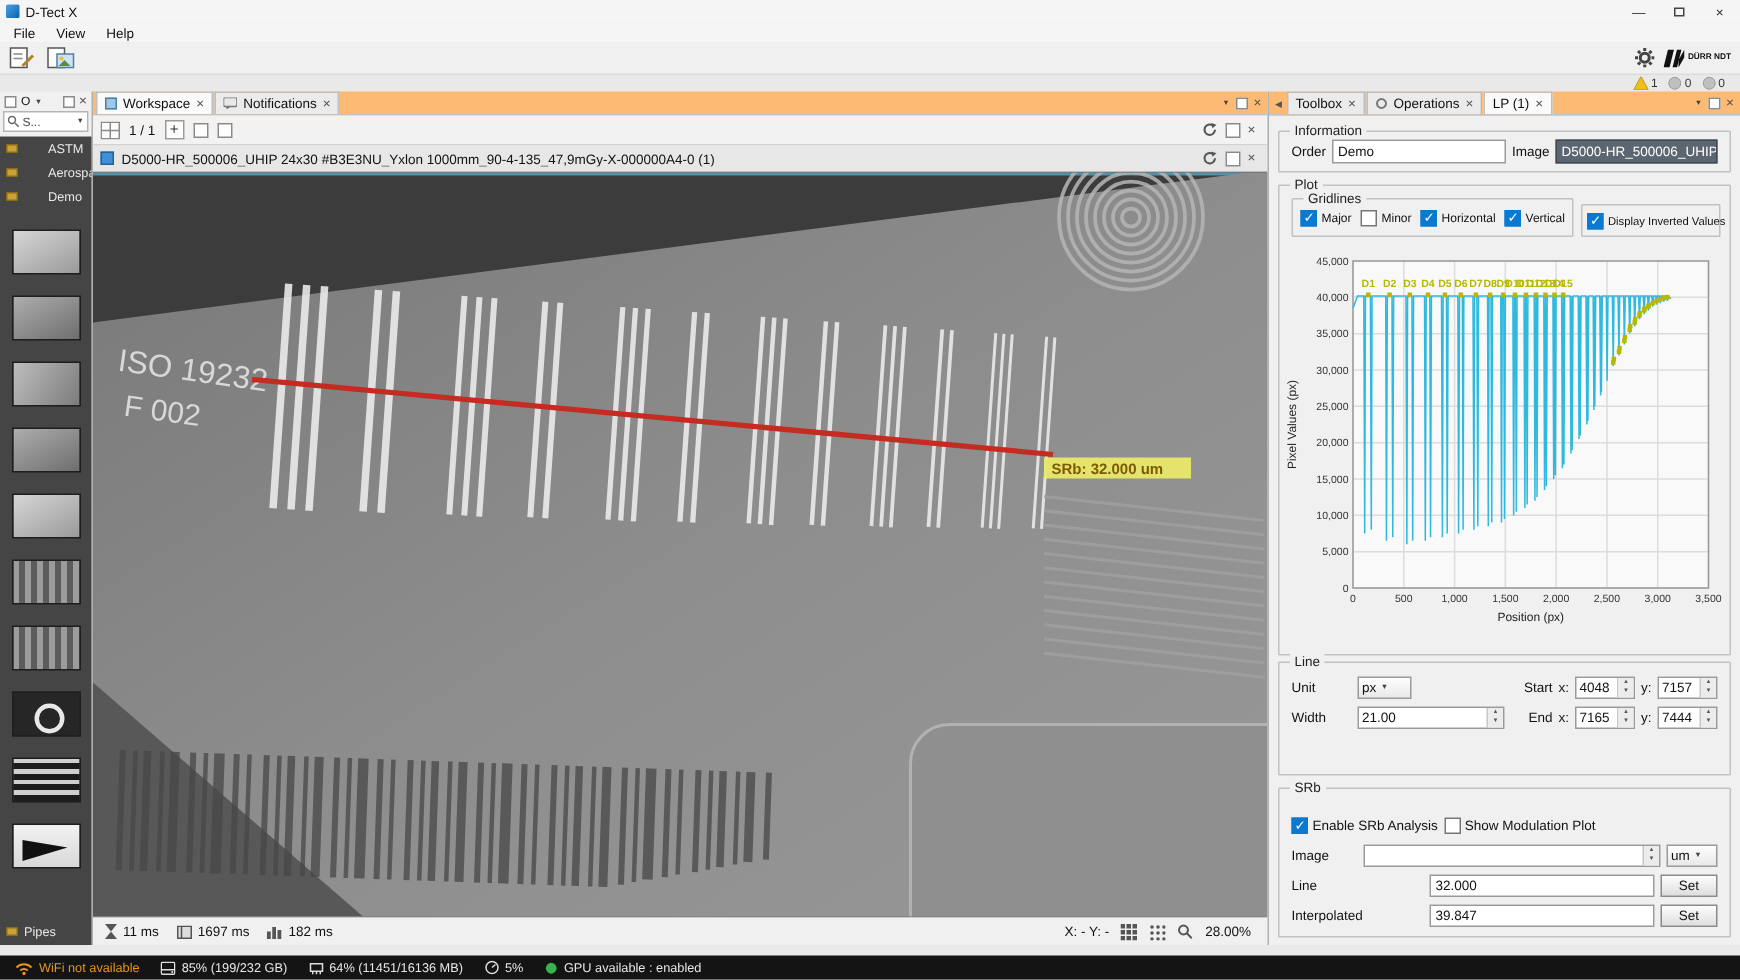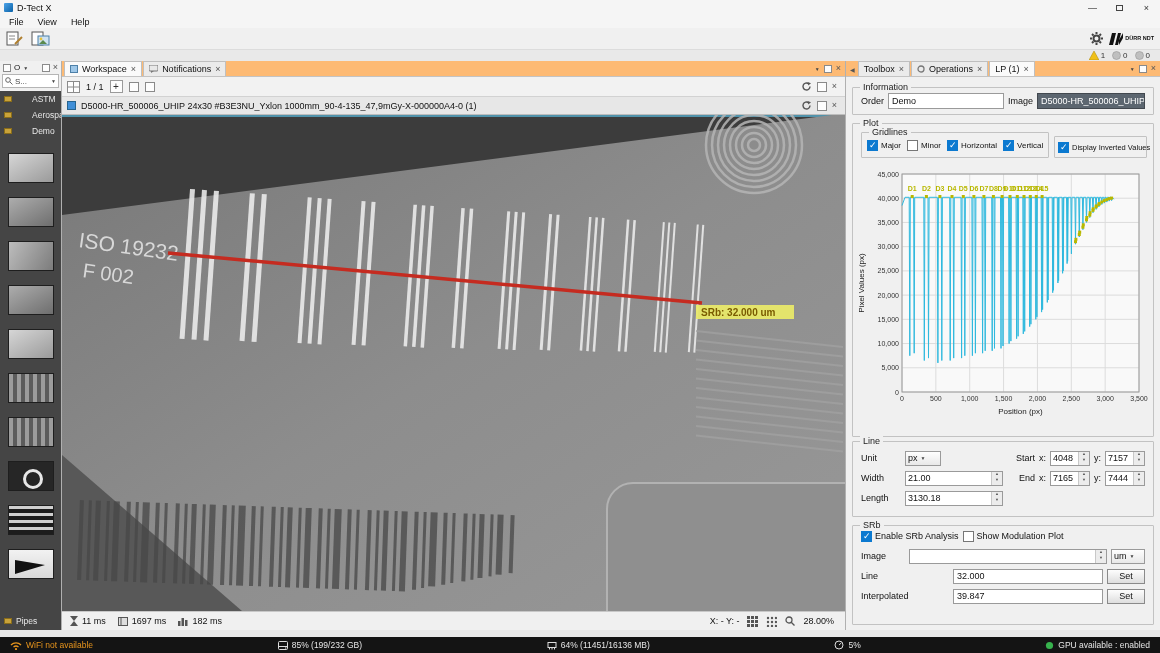"Length" div.frow { html: <div> <span>Length</span> <div> <span>3130.18</span> <span> <span>▲</span> <span>▼</span> </span> </div> </div> -> none }
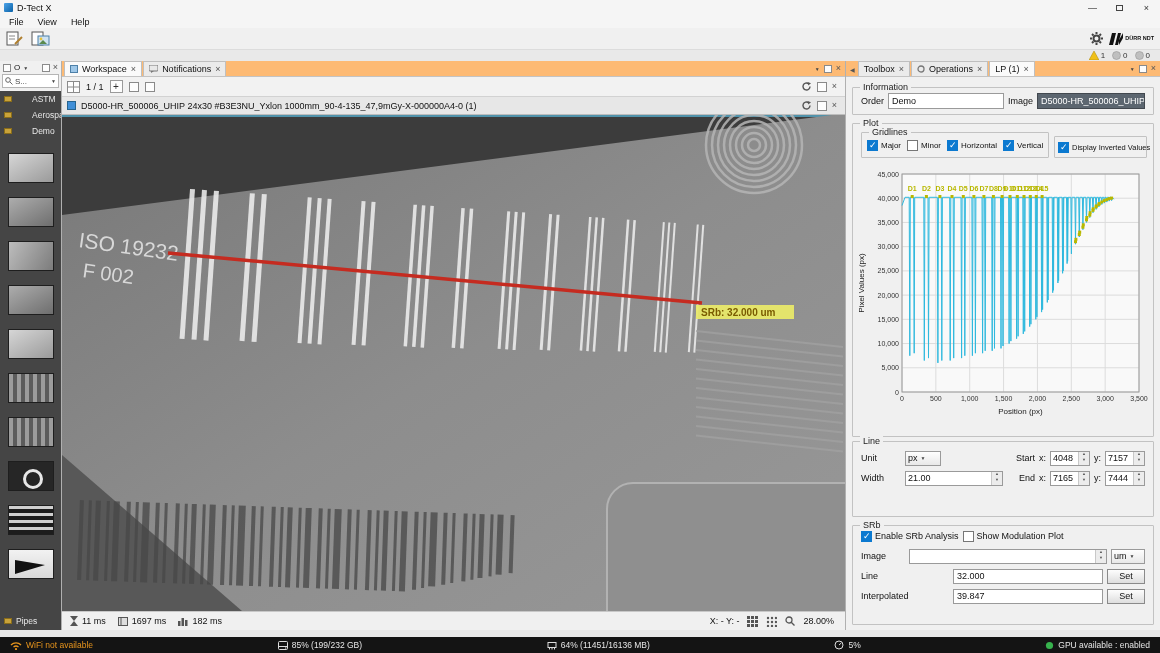"Enable SRb Analysis" div.frow { margin-top: 0 -> 14px }
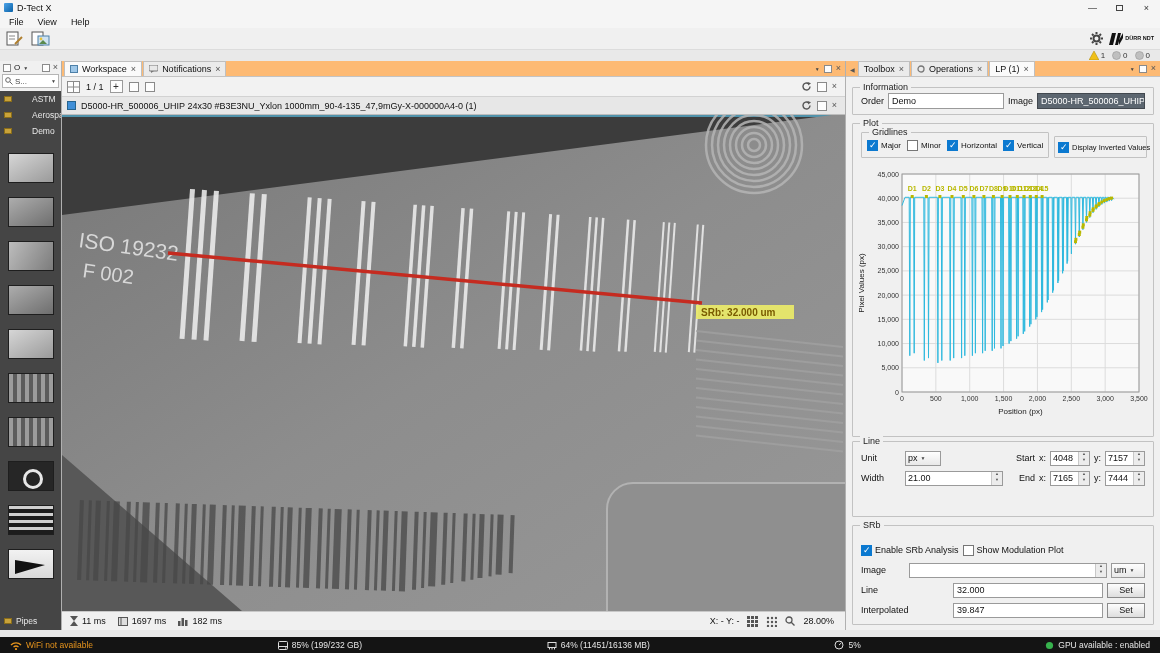"WiFi not available" .statusbar { justify-content: space-between -> flex-start }
